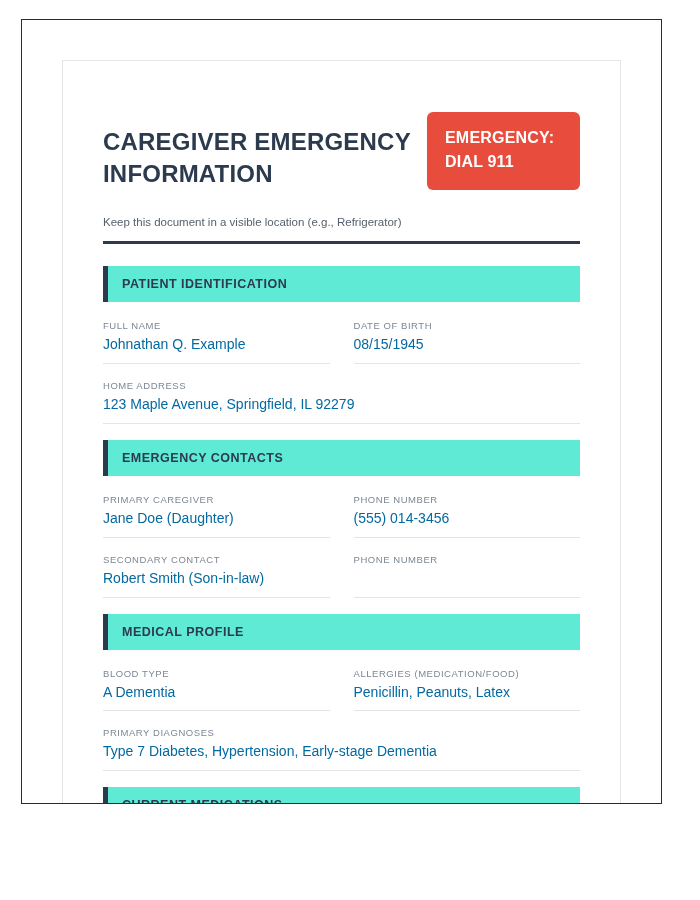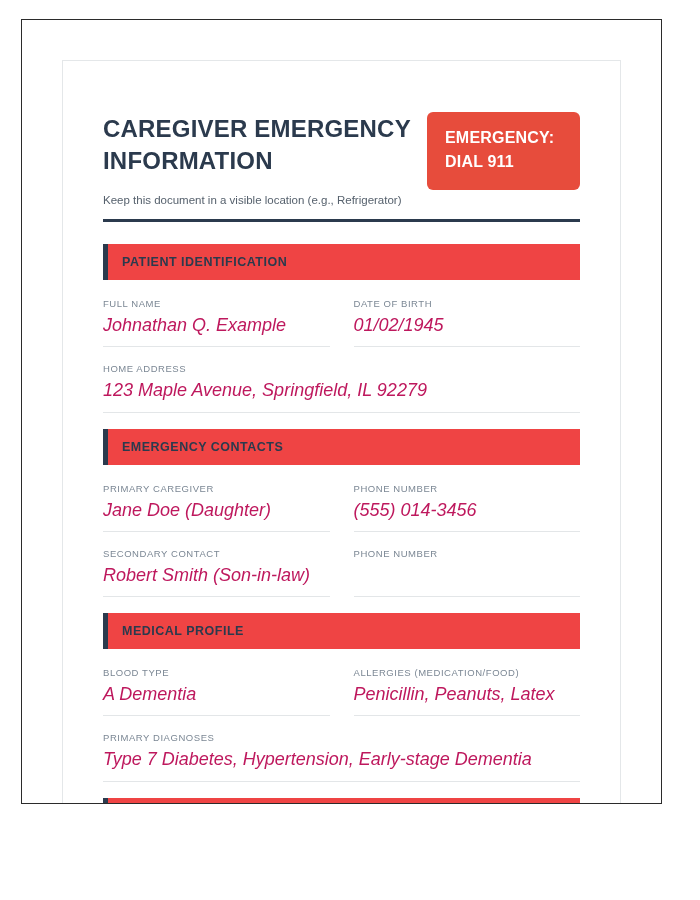"CAREGIVER EMERGENCY INFORMATION" .header-row { align-items: center -> flex-end }
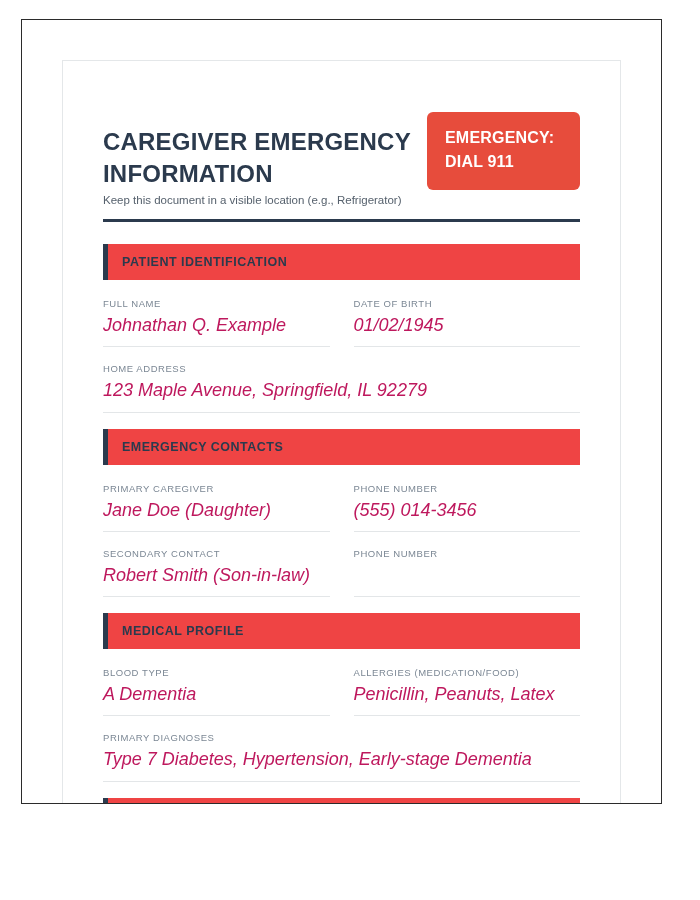"Keep this document in a" .doc-subtitle { margin-top: 4px -> 26px }
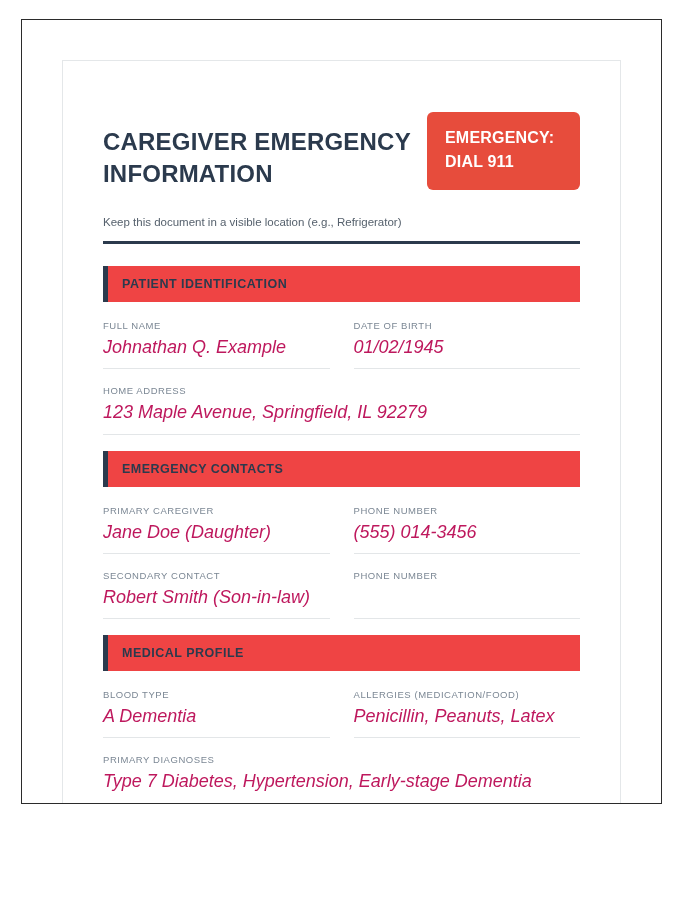"PATIENT IDENTIFICATION" .section-bar { background: #ef4444 -> #5eead4 }
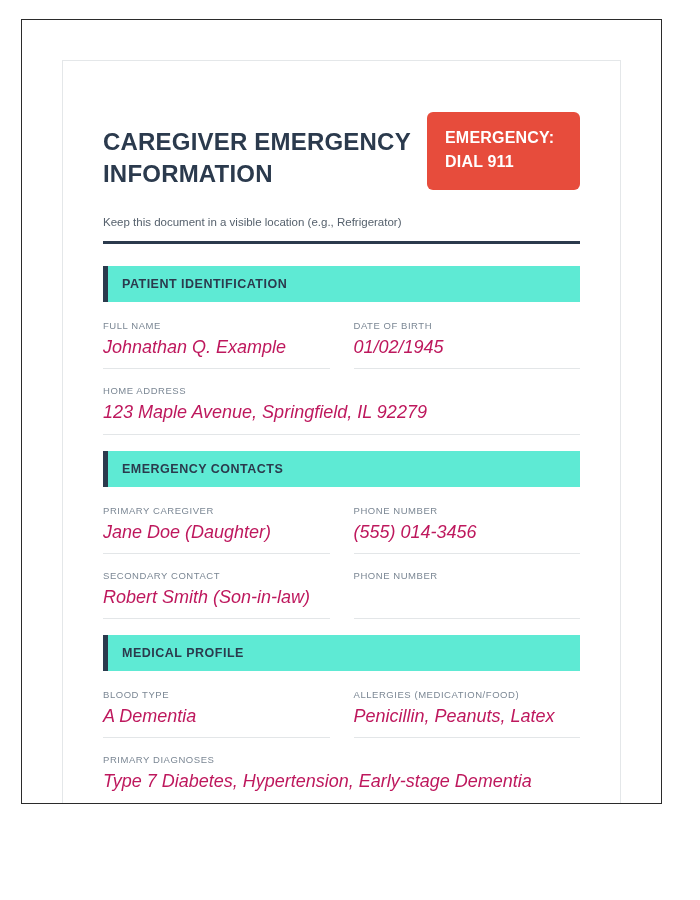"Johnathan Q. Example" .field-value { color: #be185d -> #0369a1; font-size: 18px -> 14px; font-style: italic -> none }
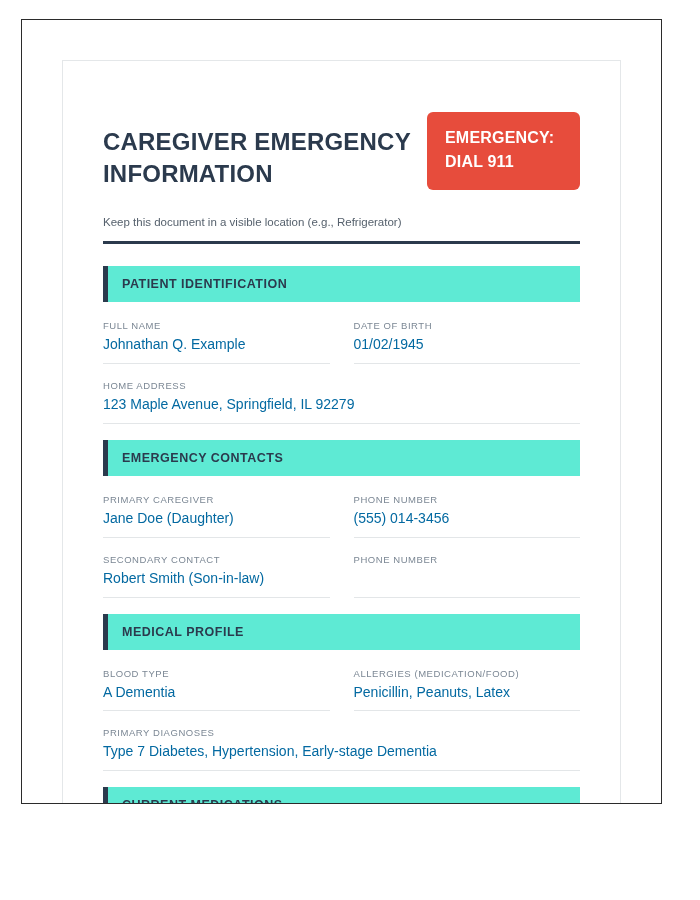"01/02/1945" div.field-value { text: 01/02/1945 -> 08/15/1945 }
